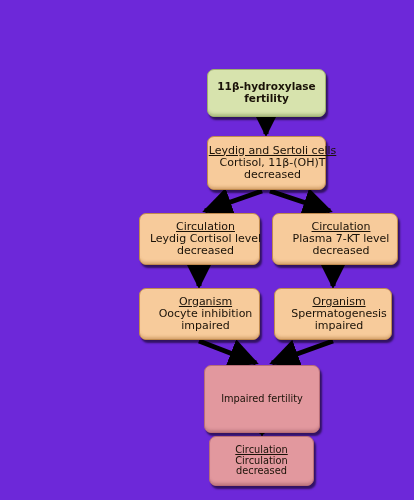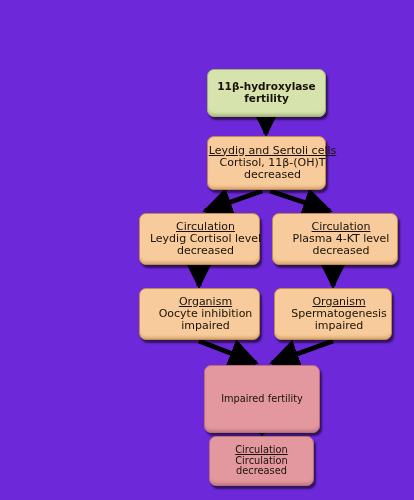"Plasma 4-KT level" span.ln { text: 4-KT -> 7-KT }
